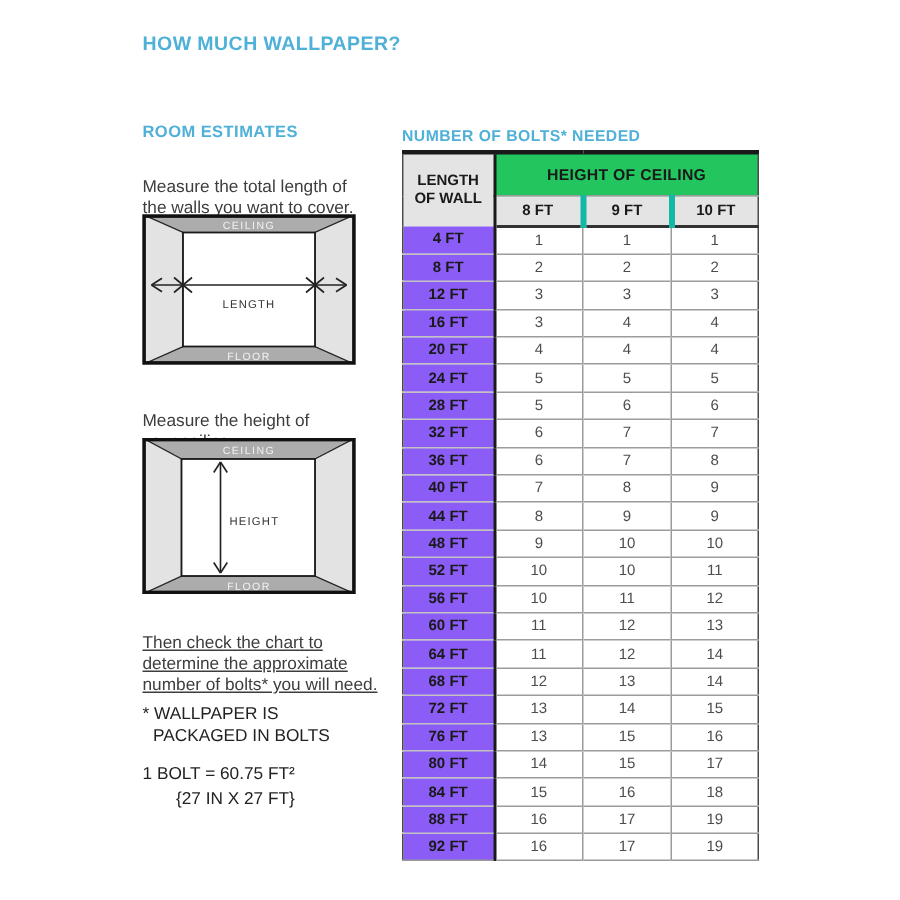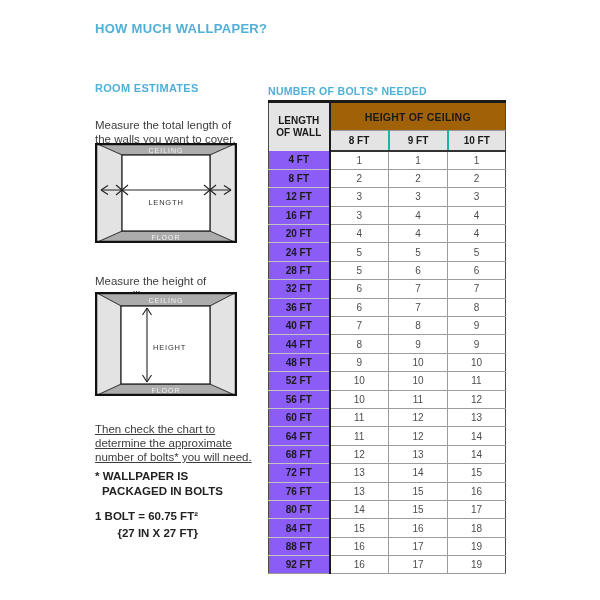"HEIGHT OF CEILING" th.group-col { background: #a16207 -> #22c55e }
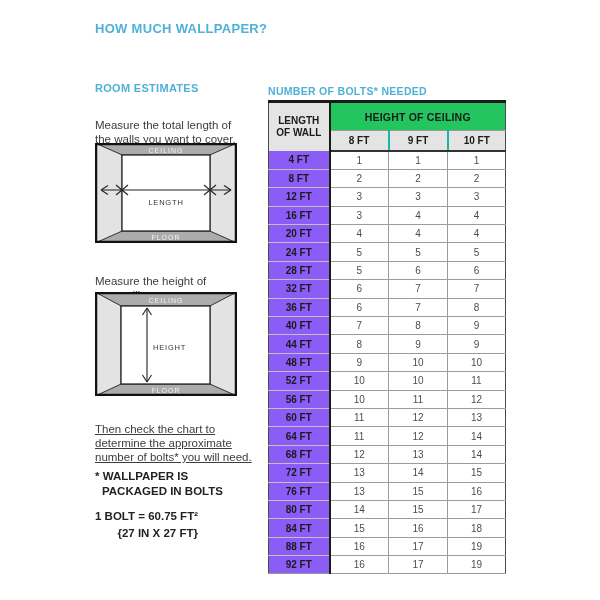"9 FT" tr.sub-row th { border-left: 2px solid #14b8a6 -> 4px solid #14b8a6 }
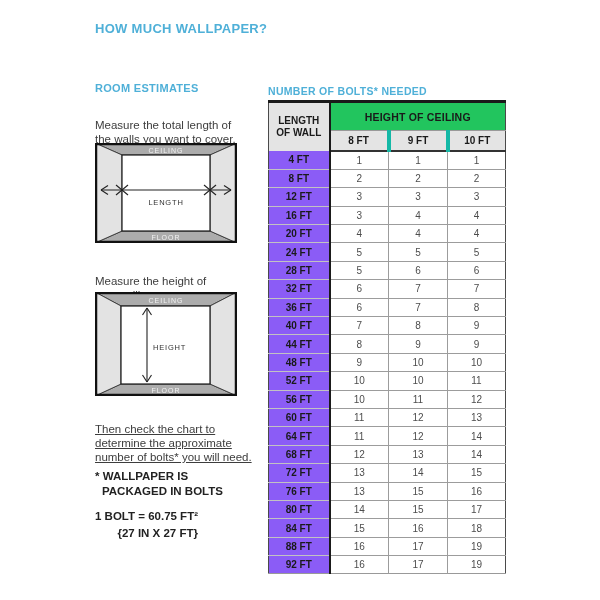"* WALLPAPER IS" .note { font-weight: bold -> normal }
